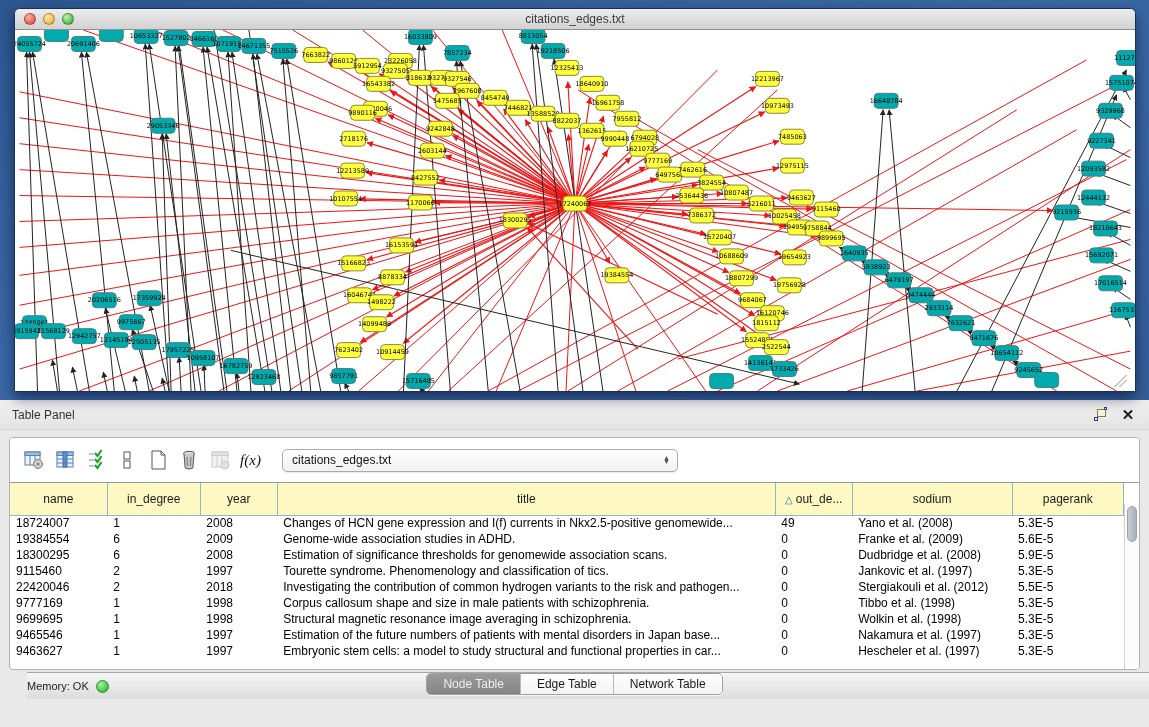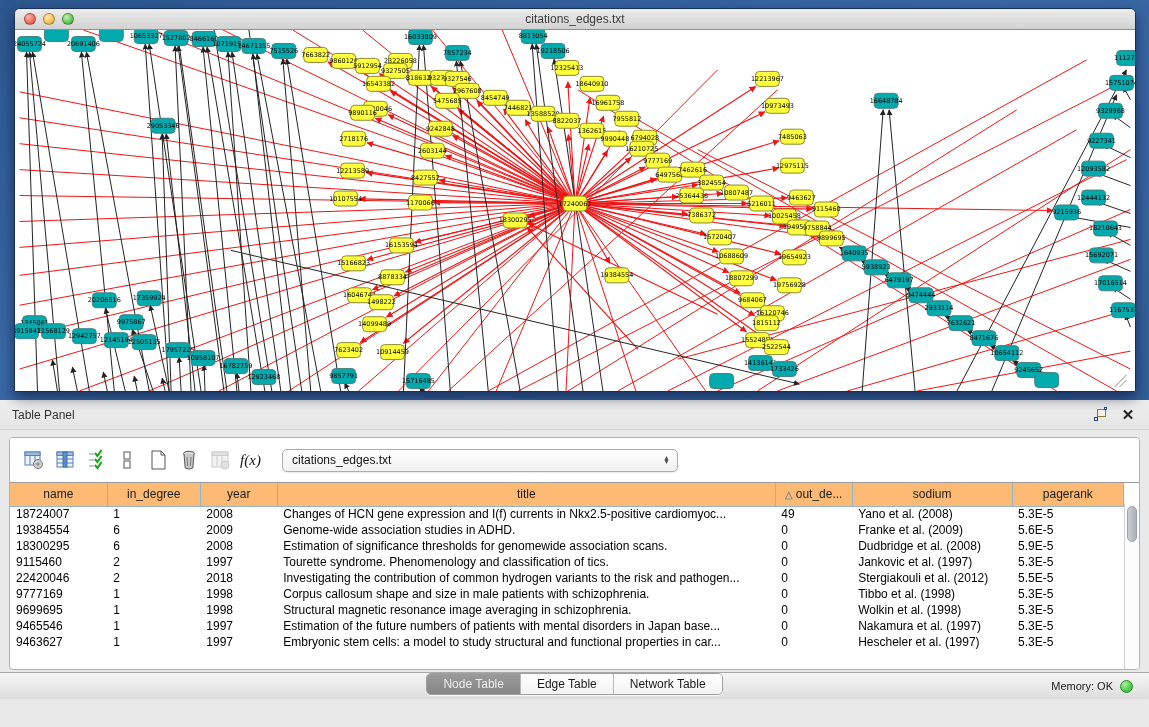"name" th { background: #fdba74 -> #fef9c3; height: 23px -> 32px }
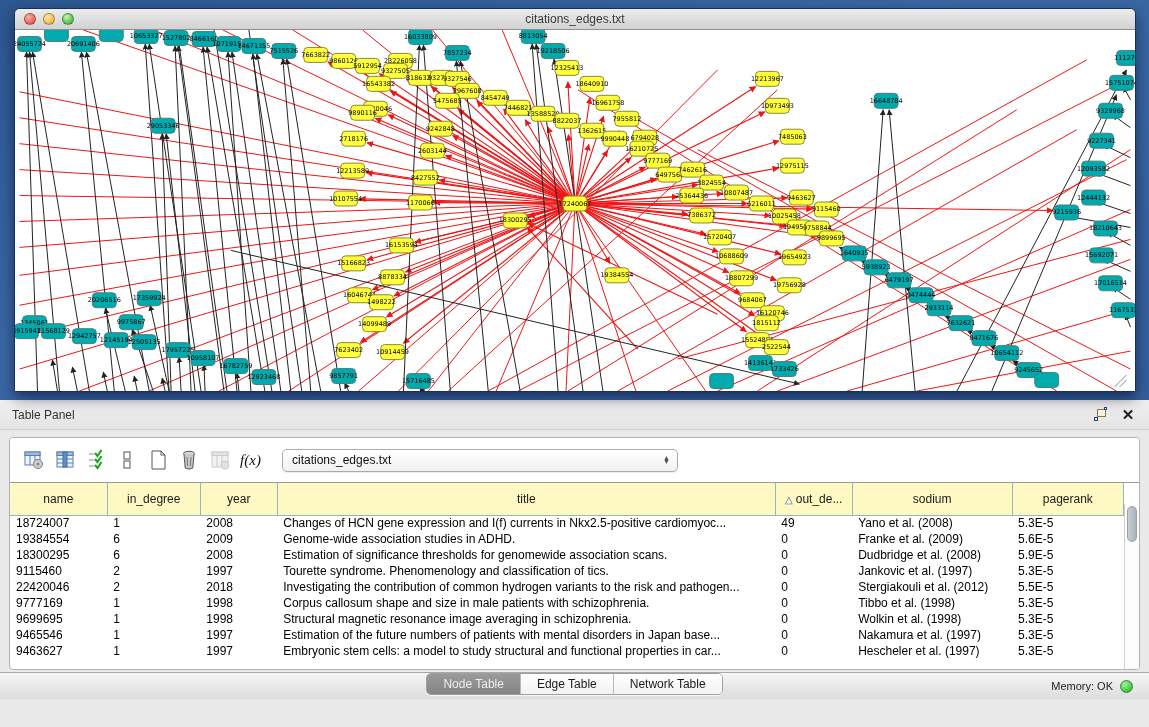"Changes of HCN gene expression" td { text: cardiomyoc -> genomewide }
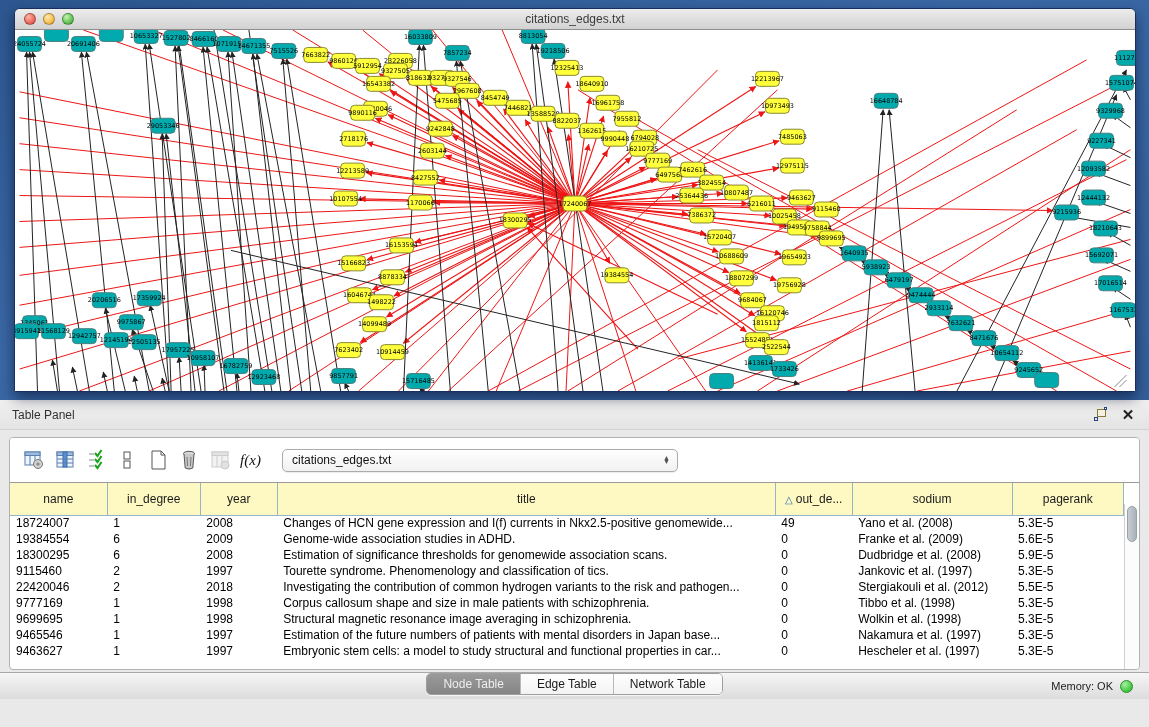"Memory: OK" .statusbar { justify-content: flex-end -> none; margin-left: none -> 27px }
